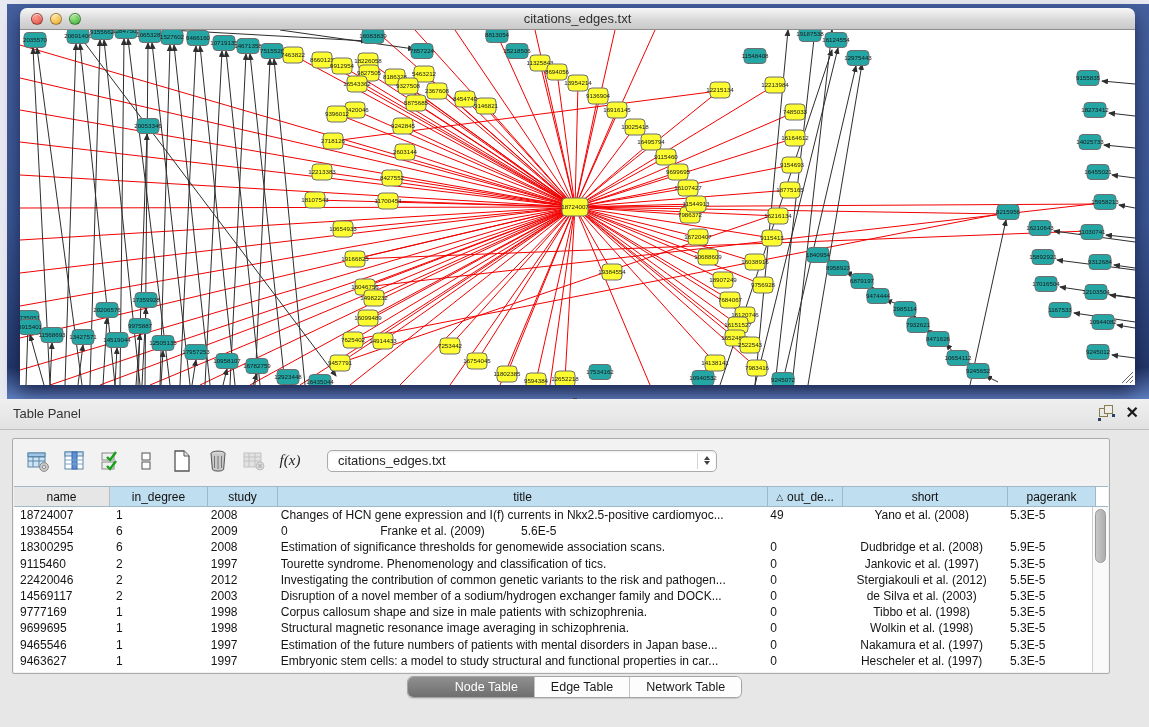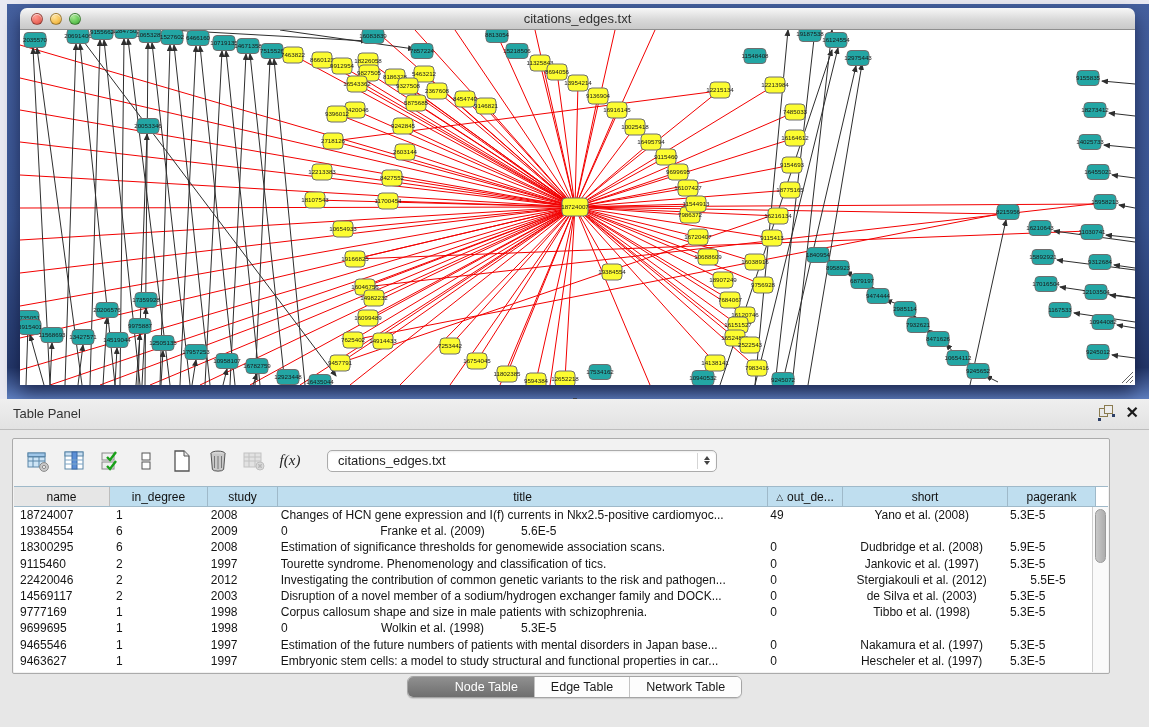"5.5E-5" div.td { text-align: center -> none }
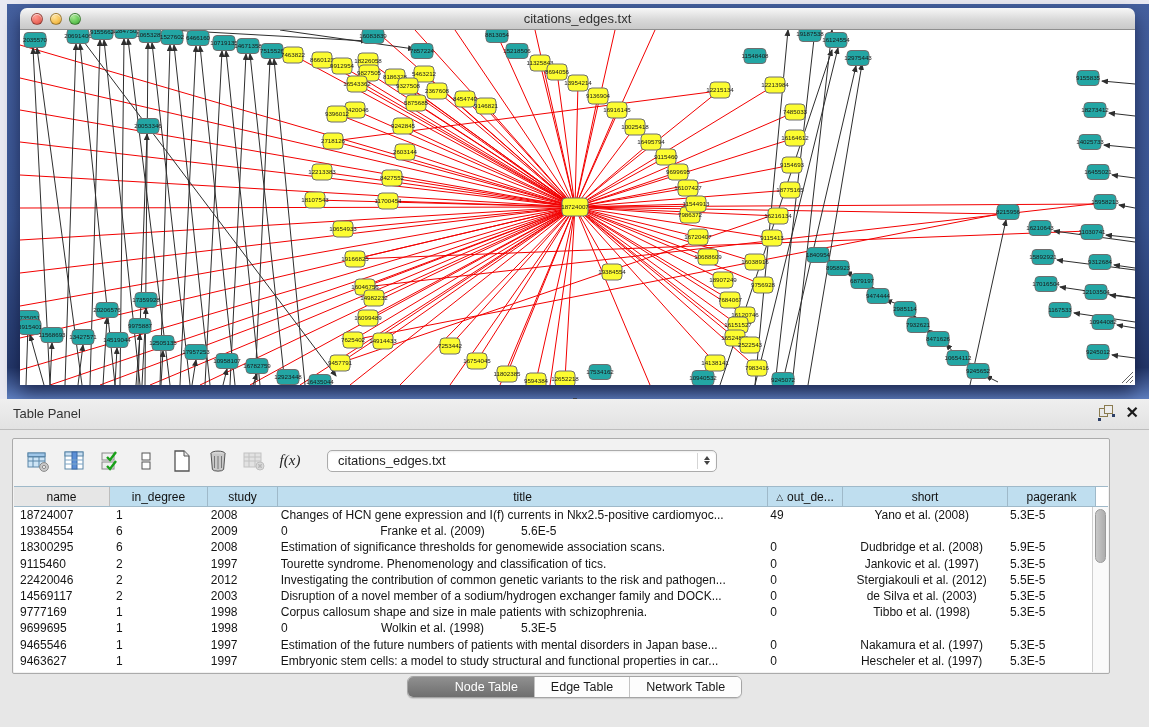"Structural magnetic resonance image" div.td { html: none -> <div>Structural magnetic resonance image averaging in schizophrenia.</div> }
